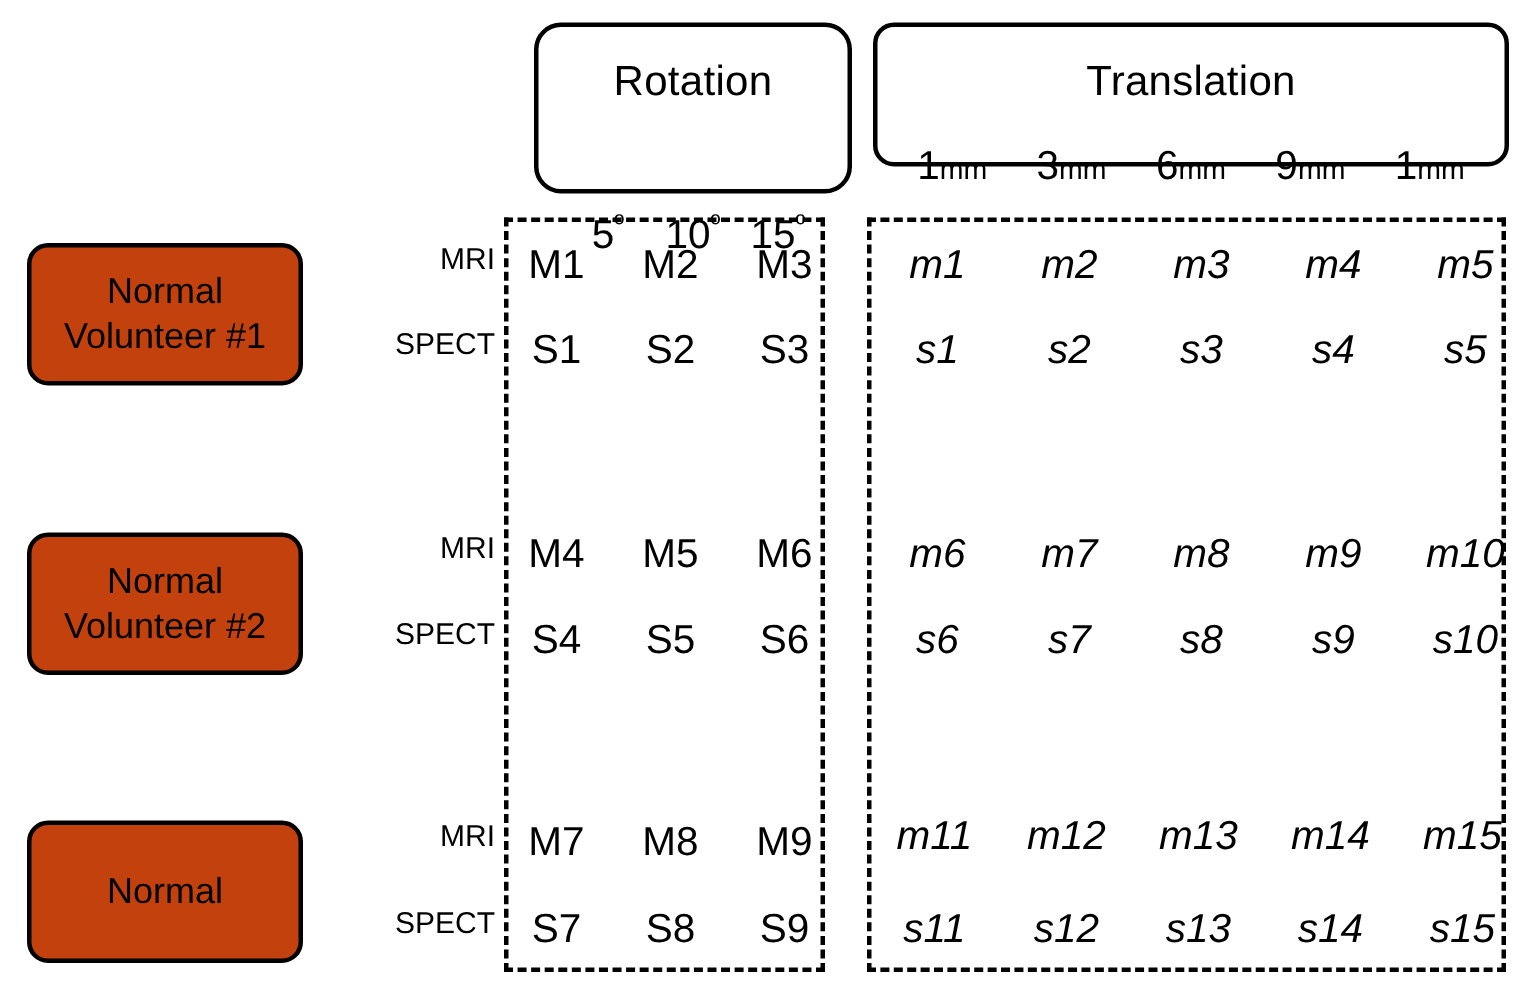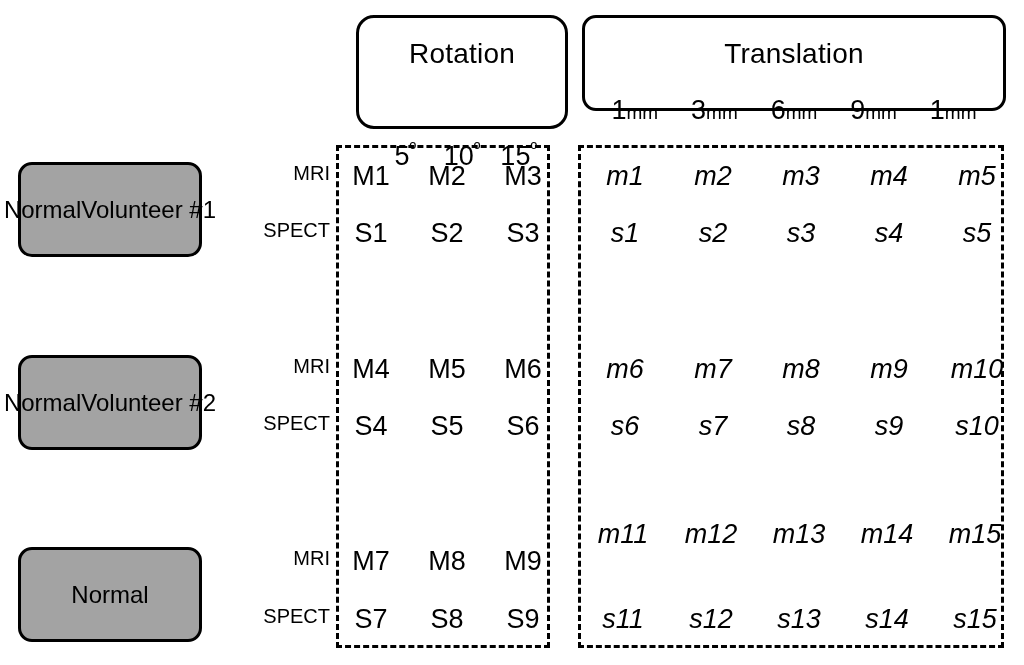"Normal" .vol-box { background: #a3a3a3 -> #c2410c; flex-direction: row -> column }
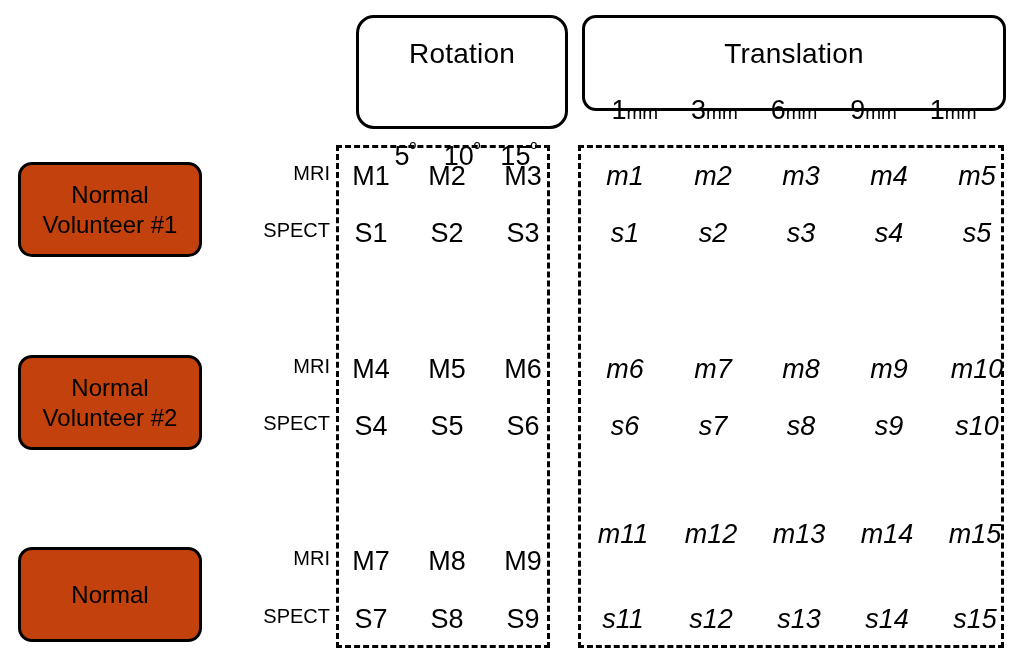"m11" div.cell-row { top: 521px -> 544px }
